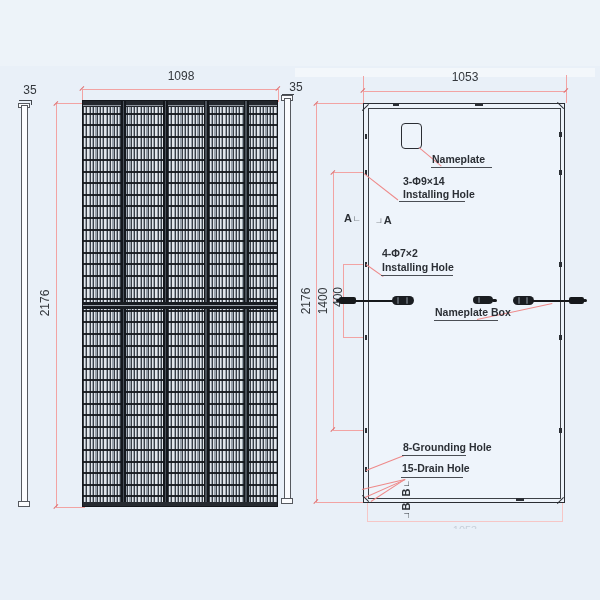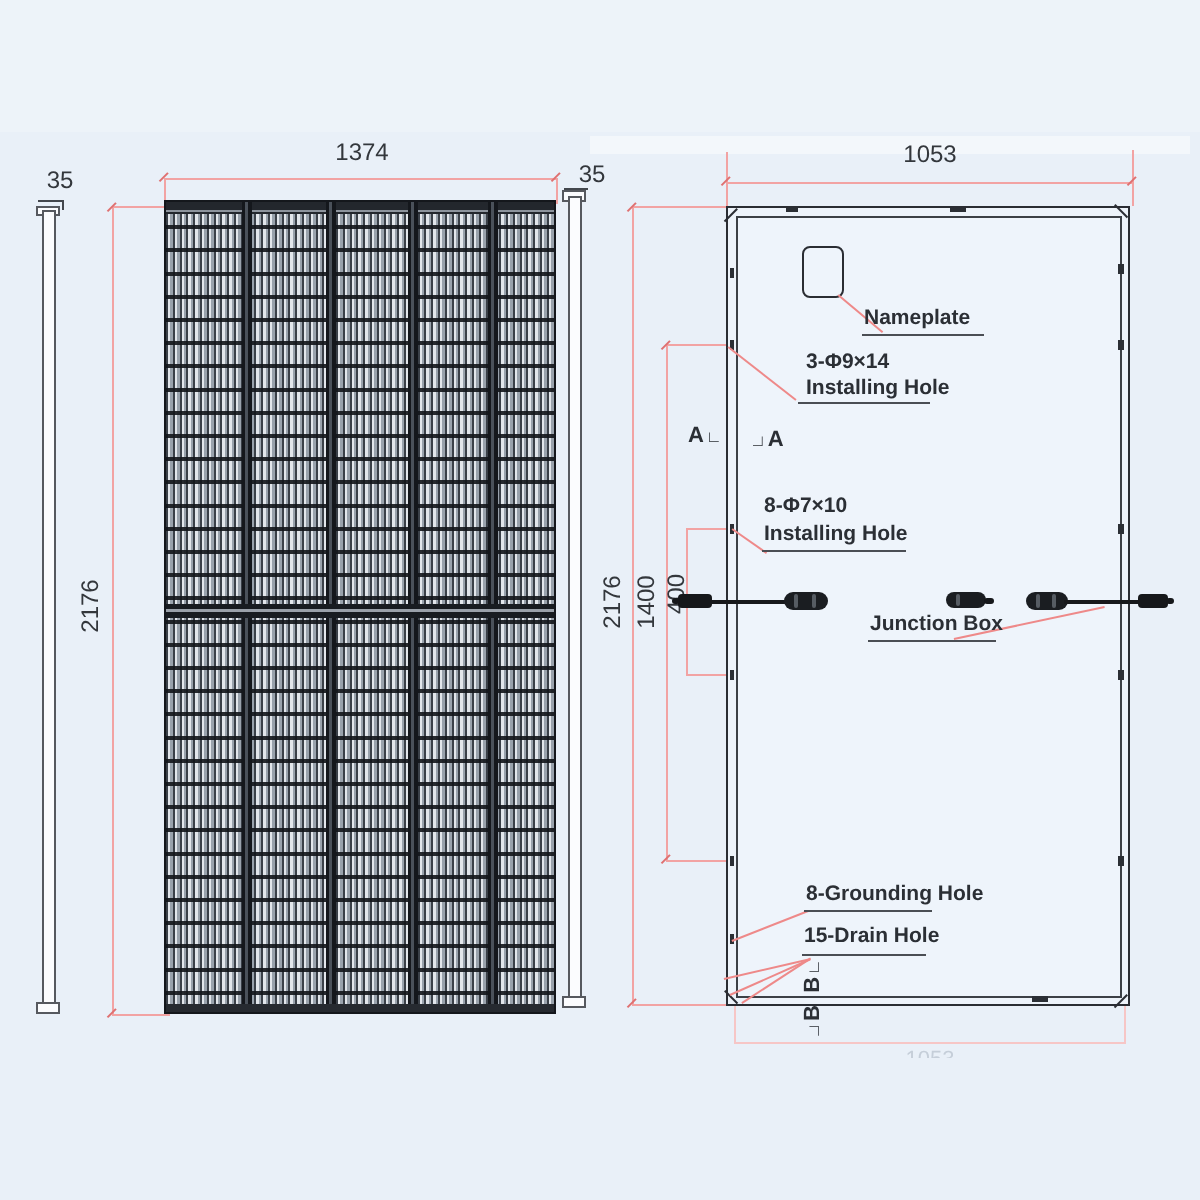"1374" div.dimtxt { text: 1374 -> 1098 }
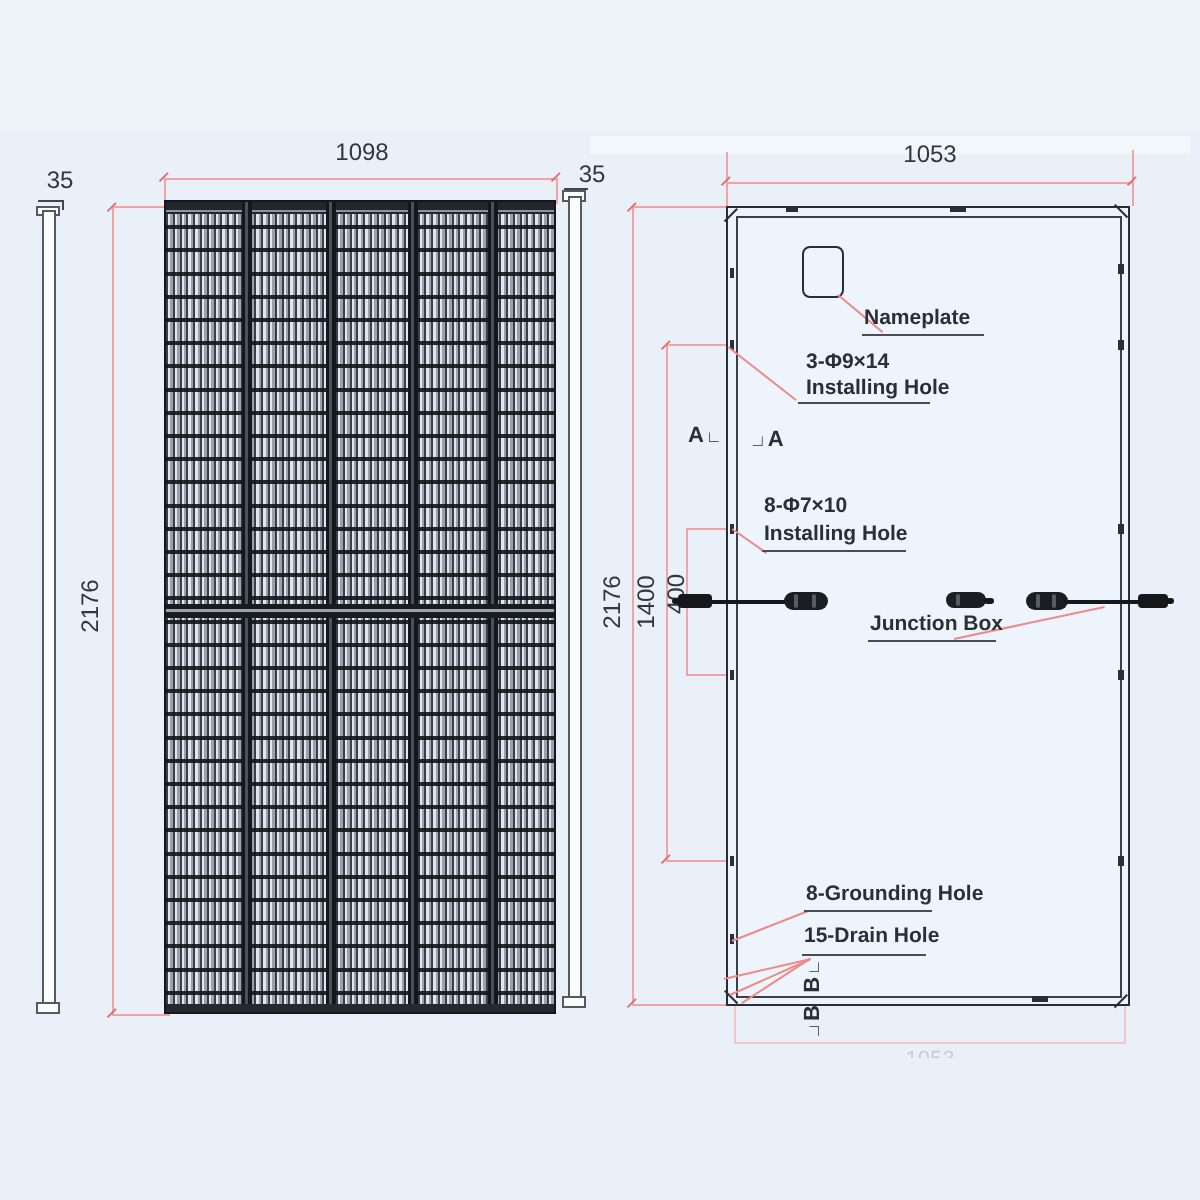"8-Φ7×10" div.lbl { text: 8-Φ7×10 -> 4-Φ7×2 }
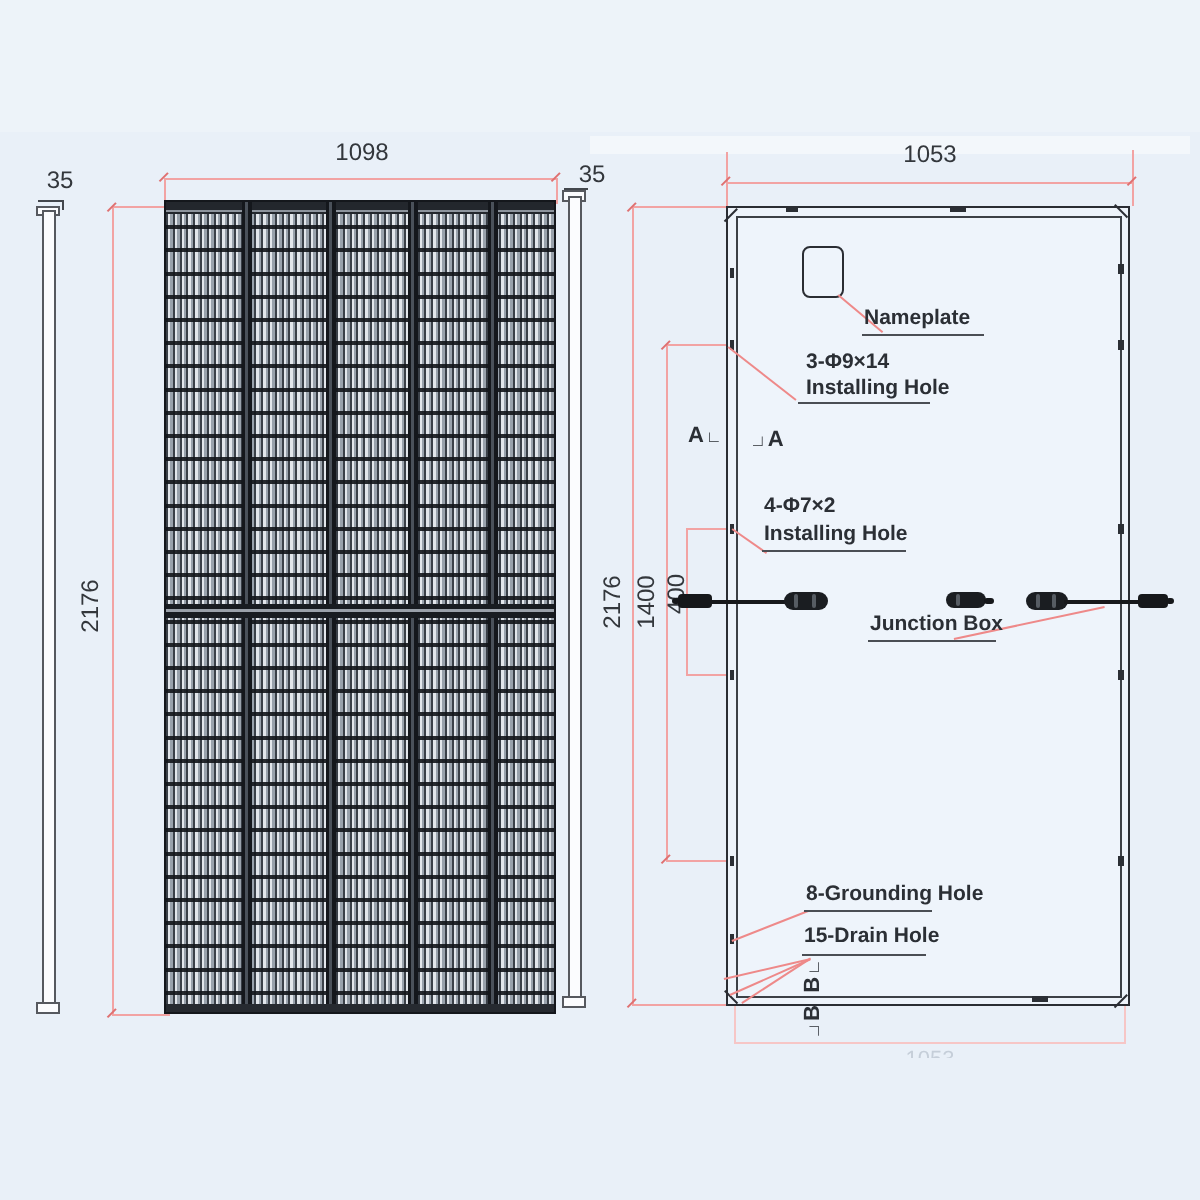"Junction Box" div.lbl { text: Junction -> Nameplate }
